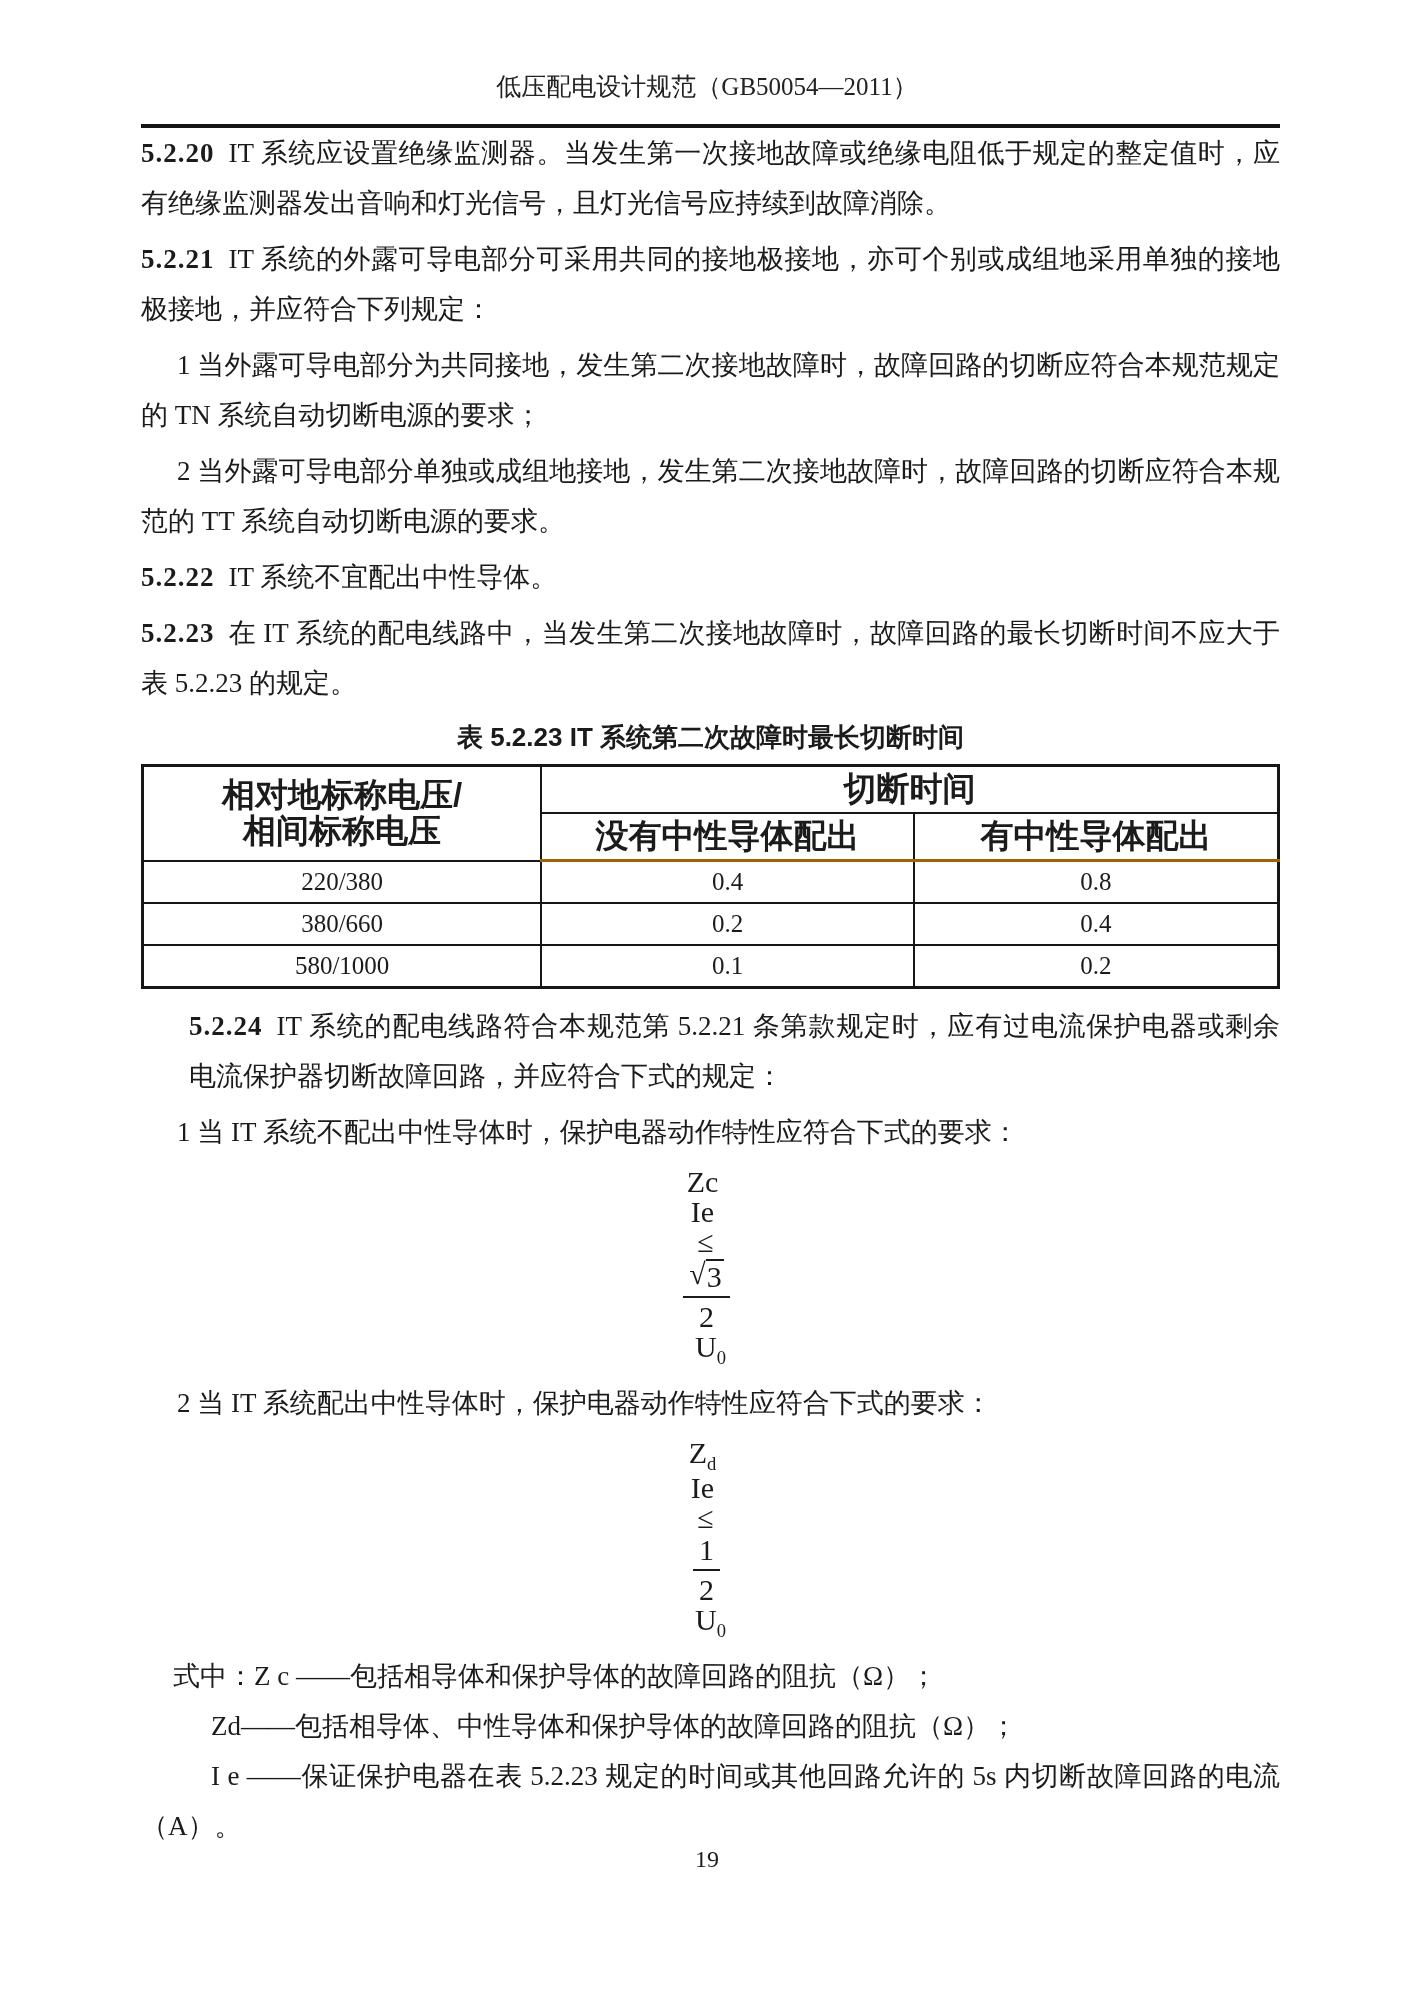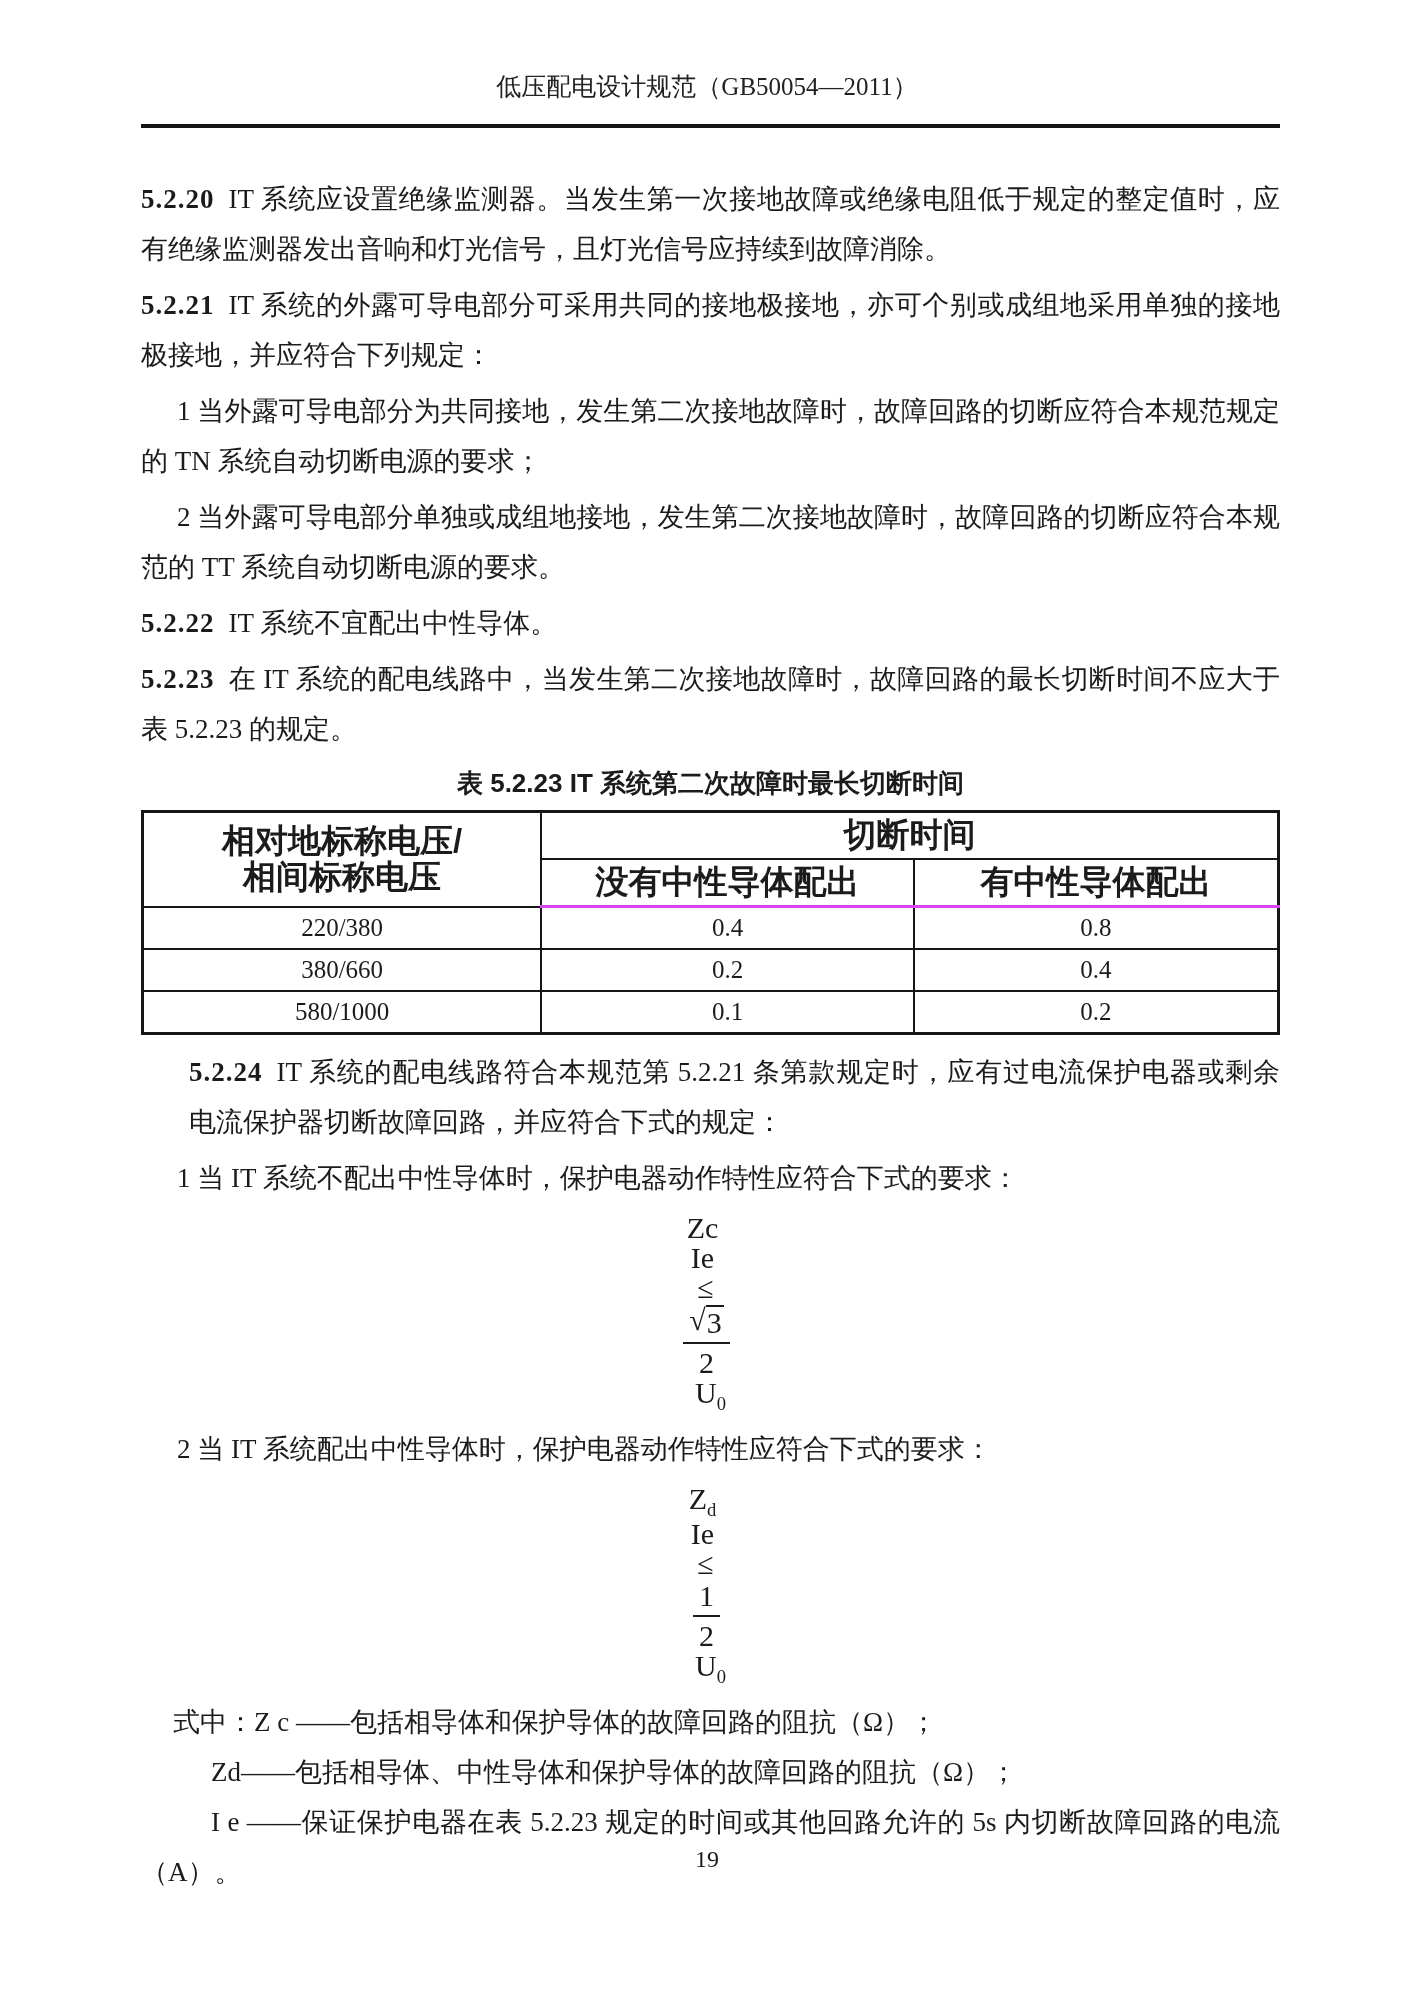"5.2.20 IT" .content { padding-top: 46px -> none }
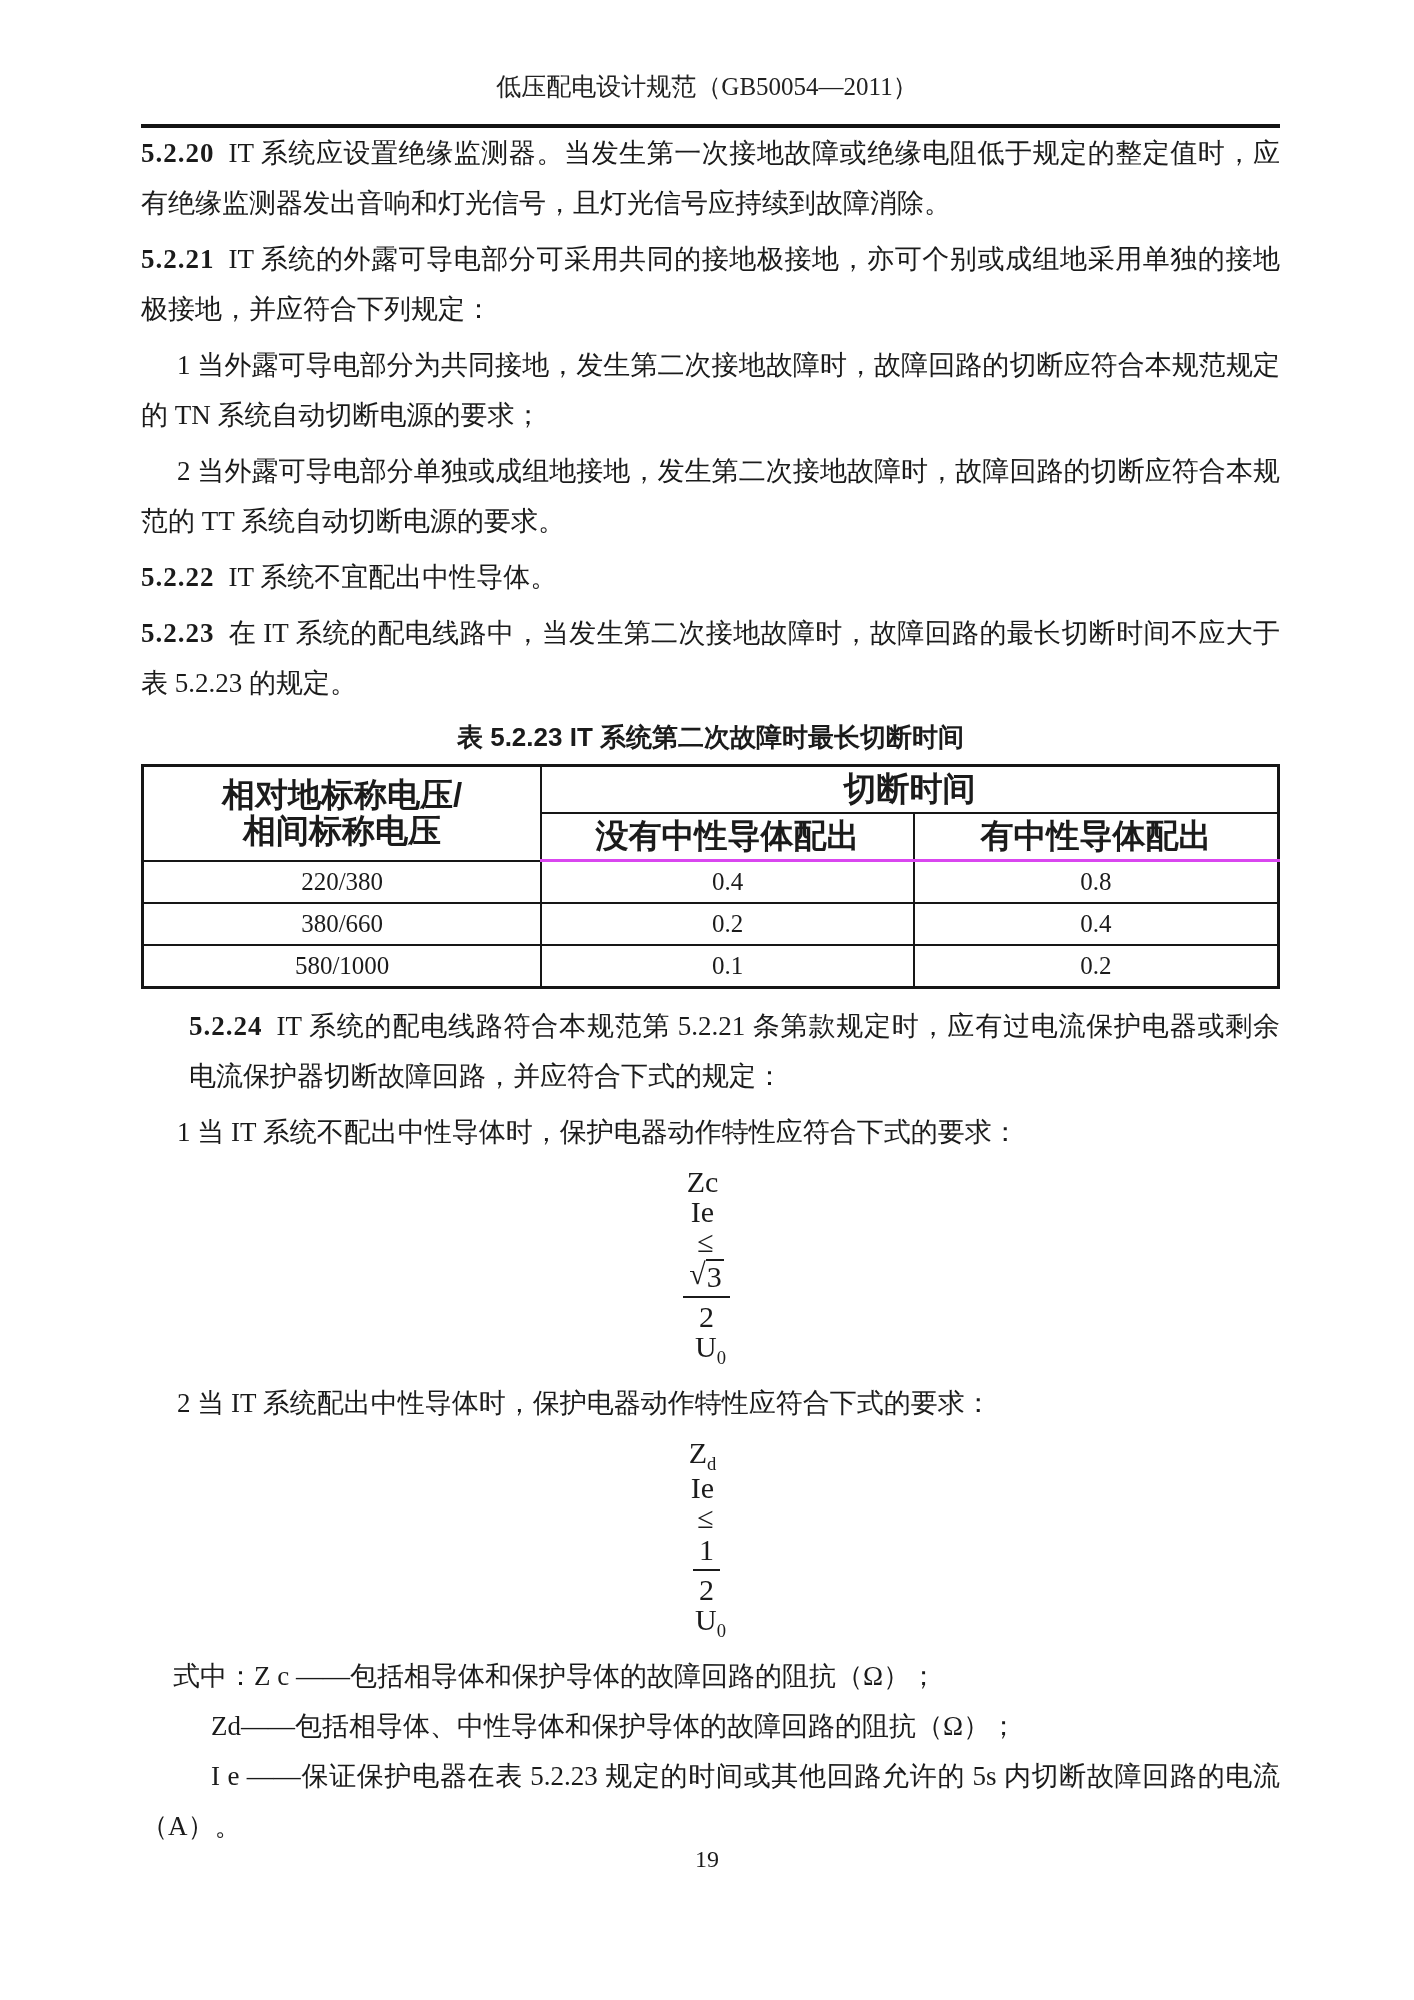"没有中性导体配出" tr.head-row-2 td { border-bottom: 3px solid #d946ef -> 3px solid #a16207 }
